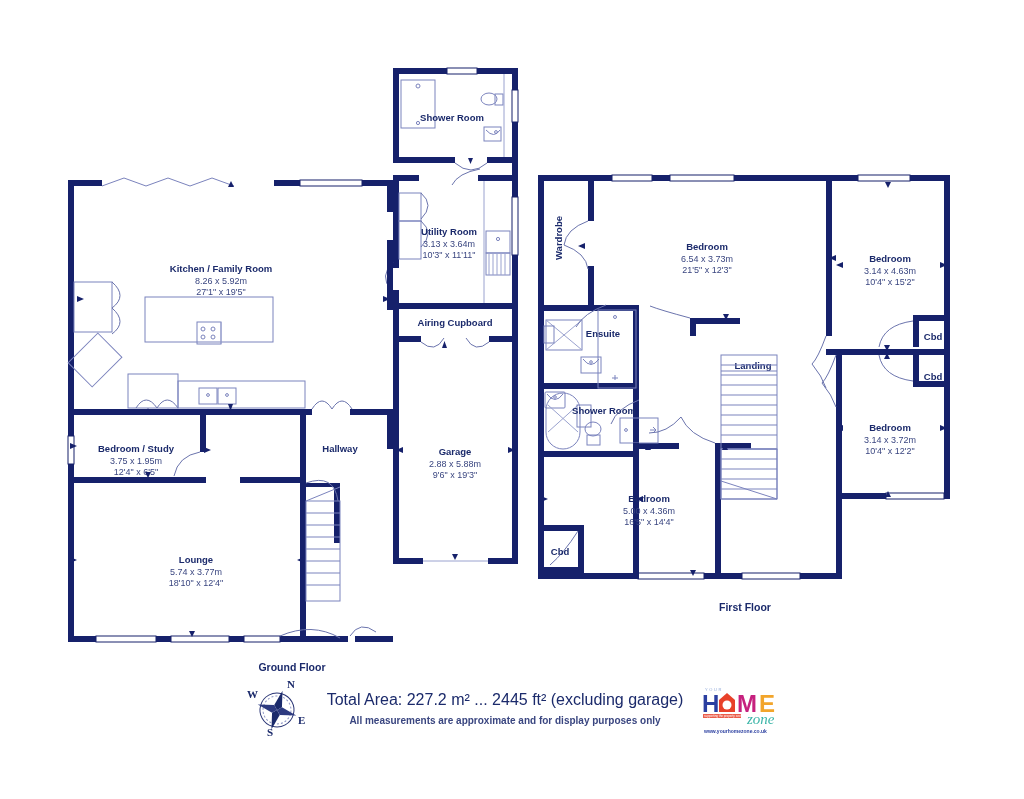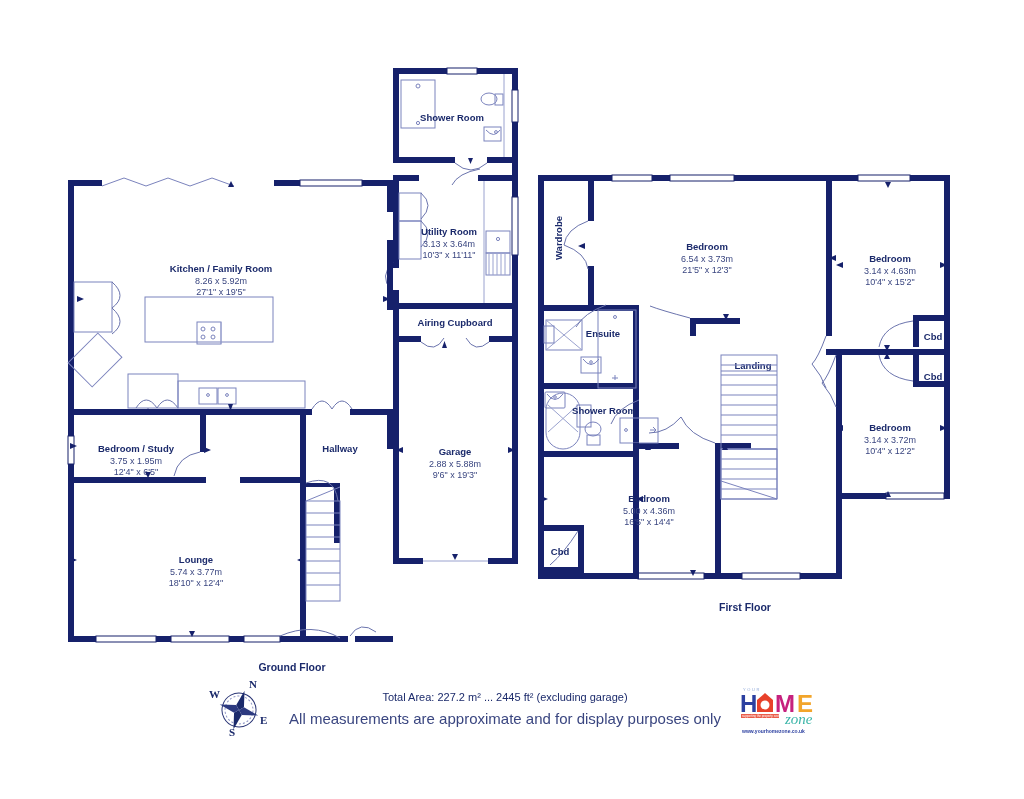"Total Area: 227.2 m² ..." .areatxt .main { font-size: 11px -> 16px }
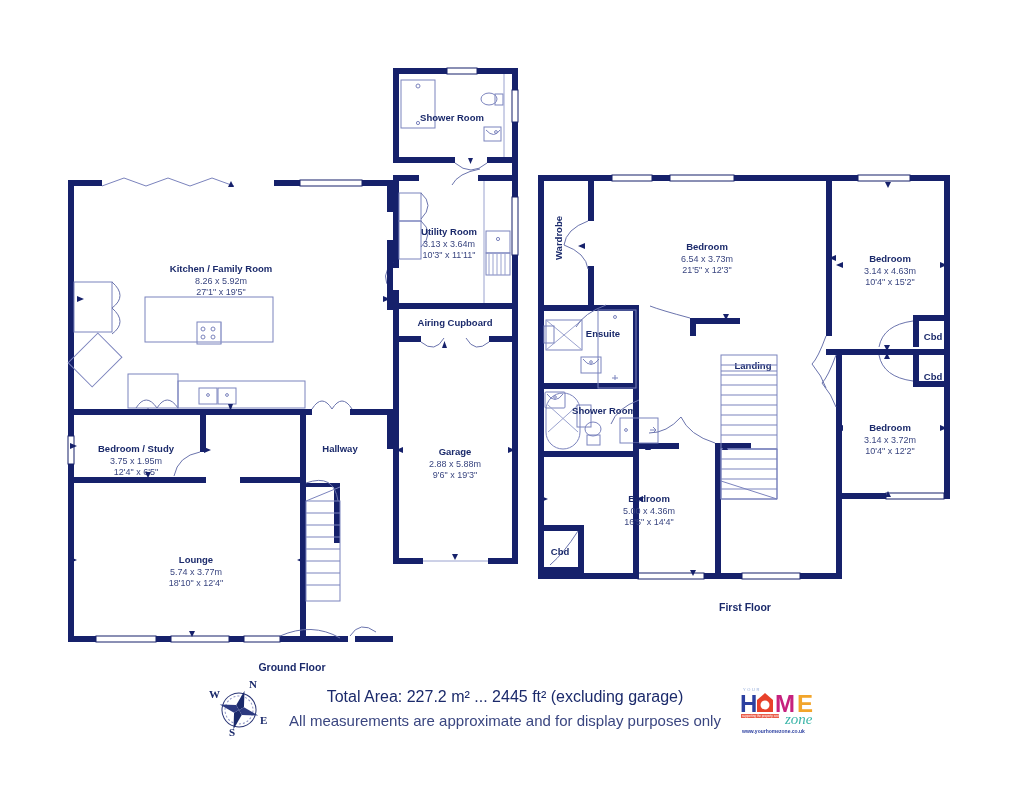"All measurements are approximate and" .areatxt .sub { font-size: 15px -> 10px; font-weight: none -> bold }
